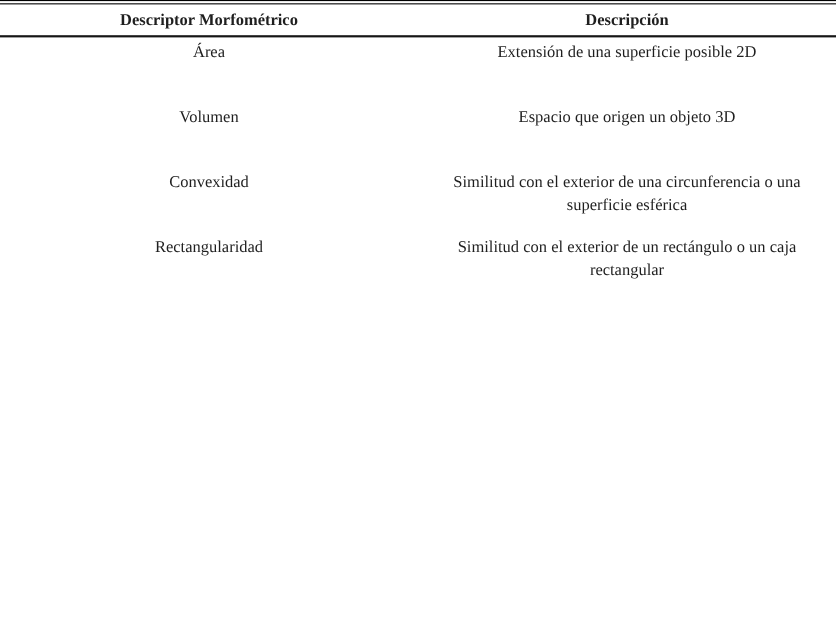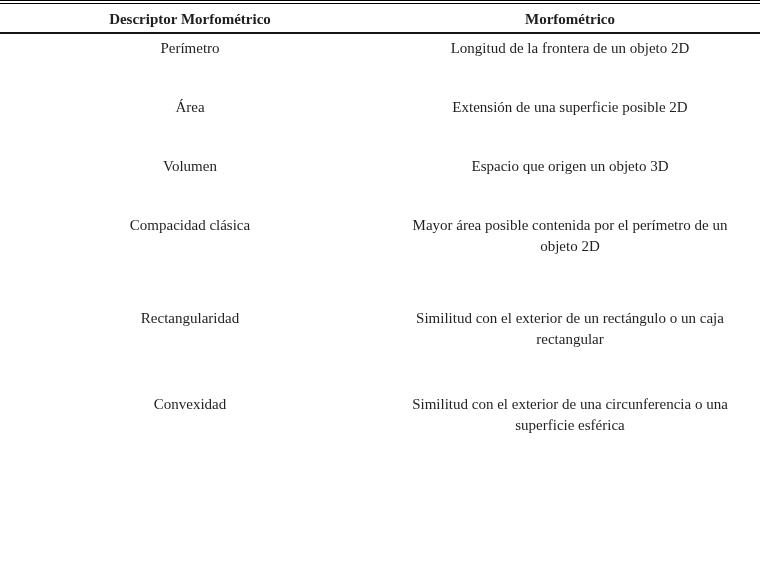"Morfométrico" th { text: Morfométrico -> Descripción }
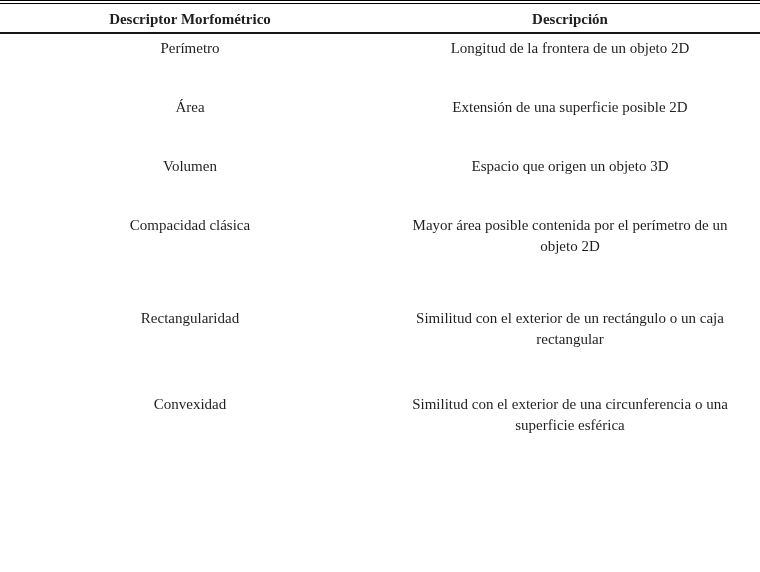"Perímetro" tr { html: <tr> <td>Perímetro</td> <td>Longitud de la frontera de un objeto 2D</td> </tr> -> none }
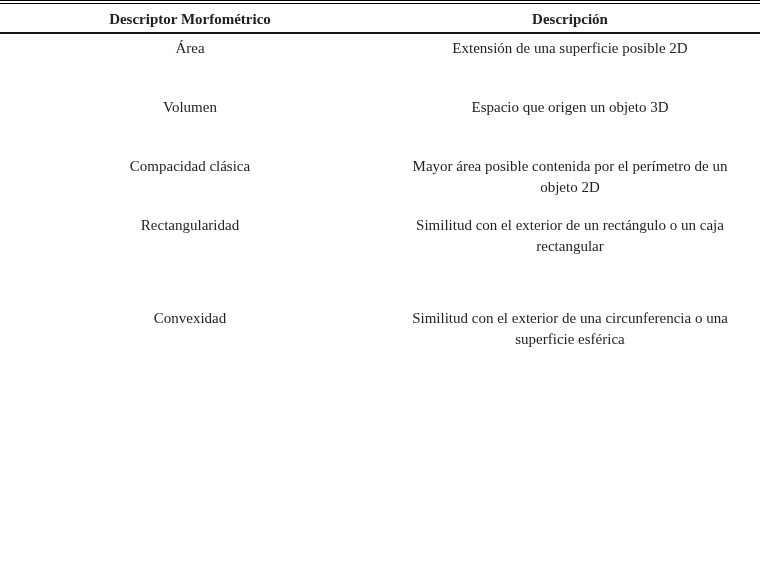"Compacidad clásica" tr { html: <tr> <td>Compacidad clásica</td> <td>Mayor área posible contenida por el perímetro de un objeto 2D</td> </tr> -> none }
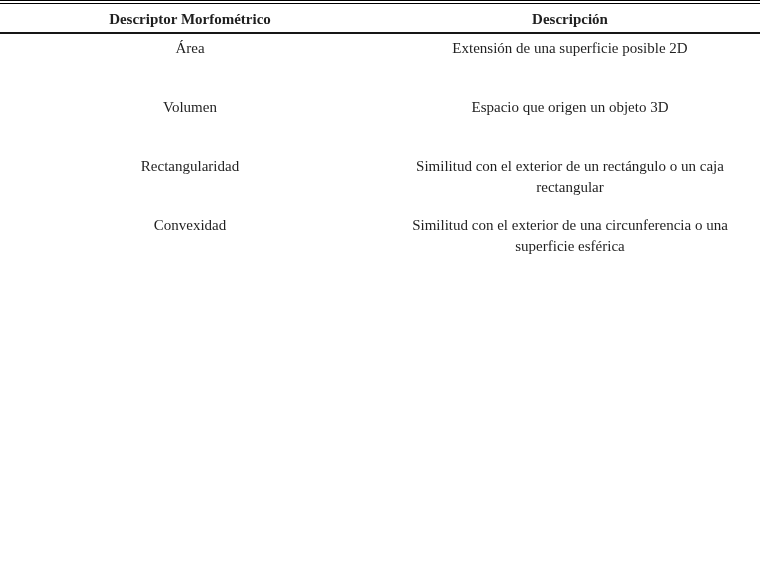"Rectangularidad" tr { order: before "Convexidad" -> after "Convexidad" }
